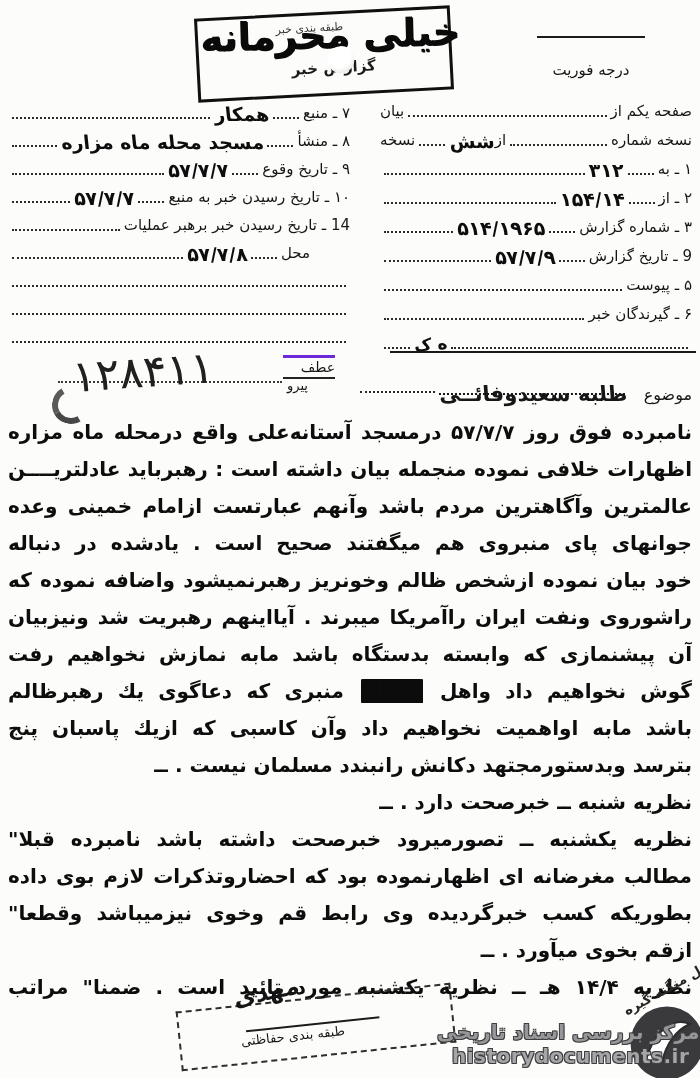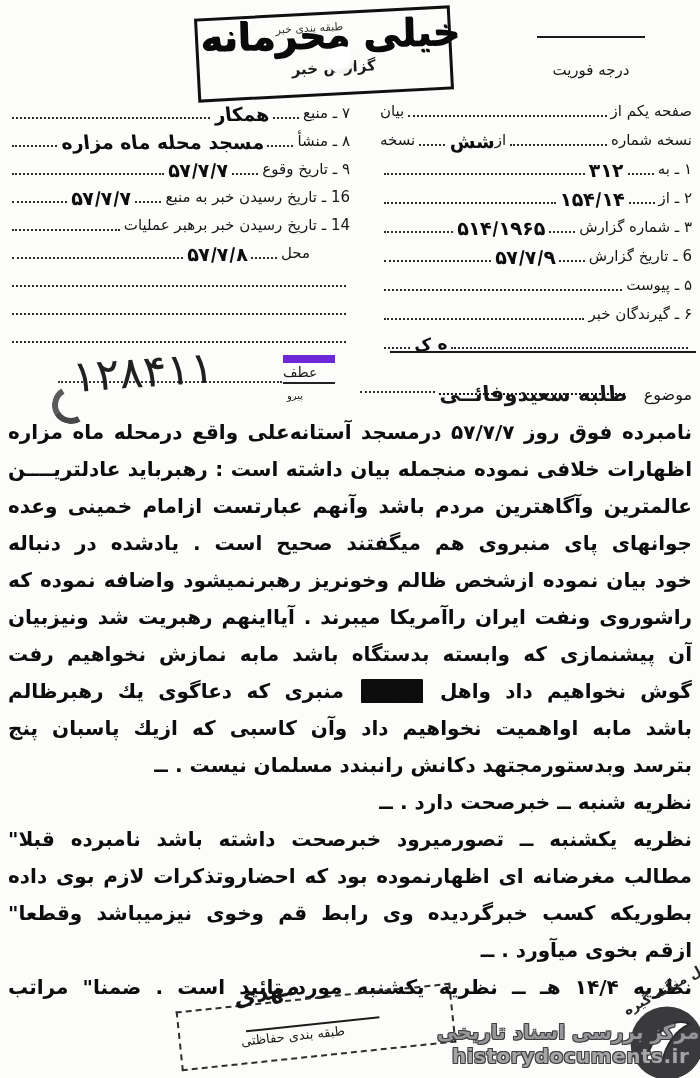"16 ـ تاریخ رسیدن خبر" span.flabel { text: 16 -> ۱۰ }
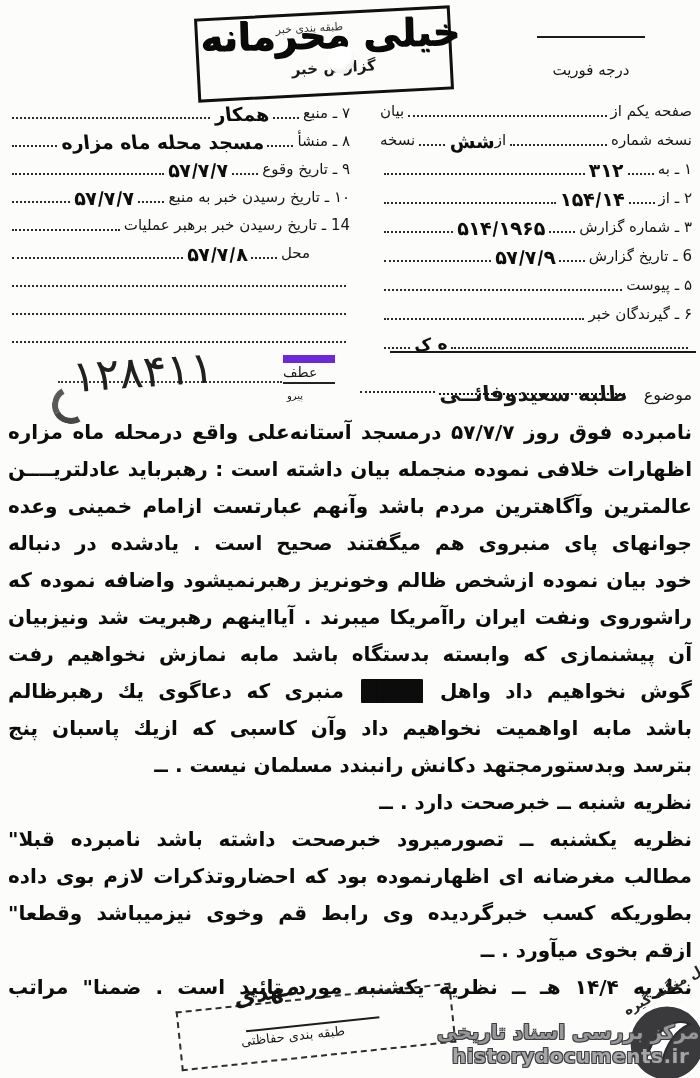"6 ـ تاریخ گزارش" span.flabel { text: 6 -> 9 }
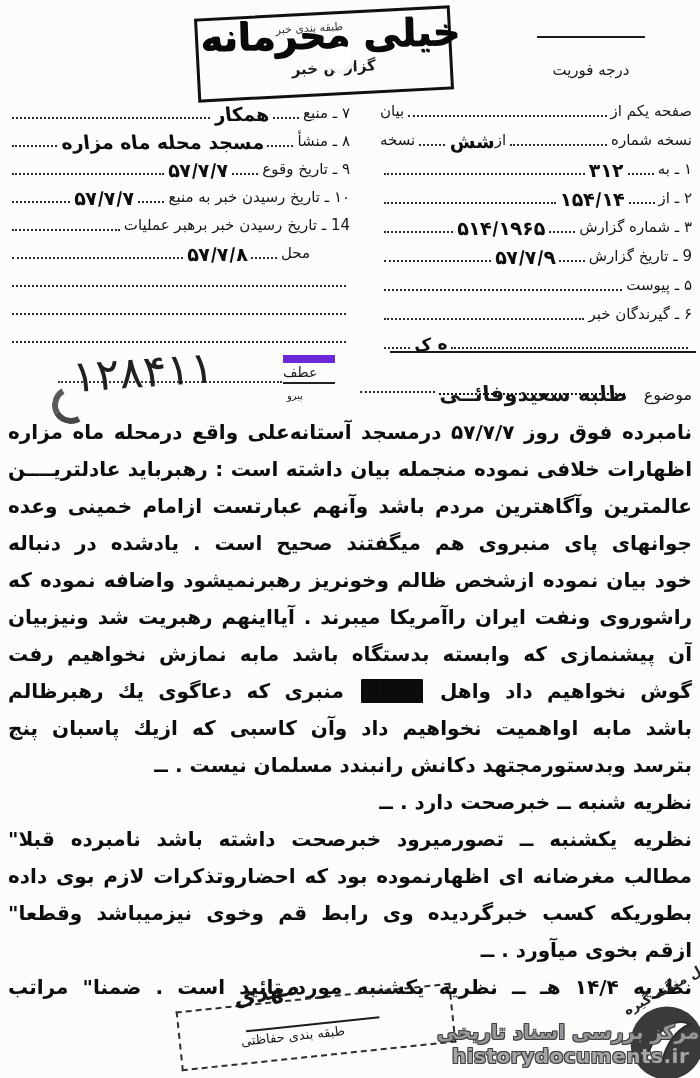"عطف" .atf { border-top: 8px solid #6d28d9 -> 3px solid #6d28d9; text-align: left -> right }
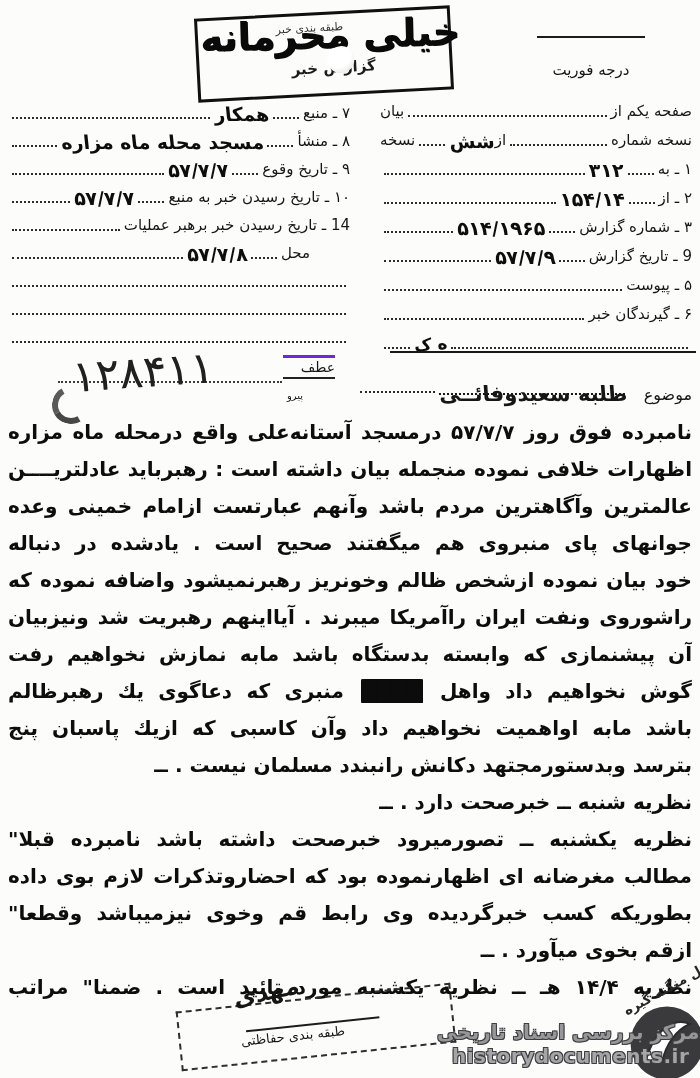"پیرو" .peyro { font-size: 10px -> 13px; top: 390px -> 378px }
